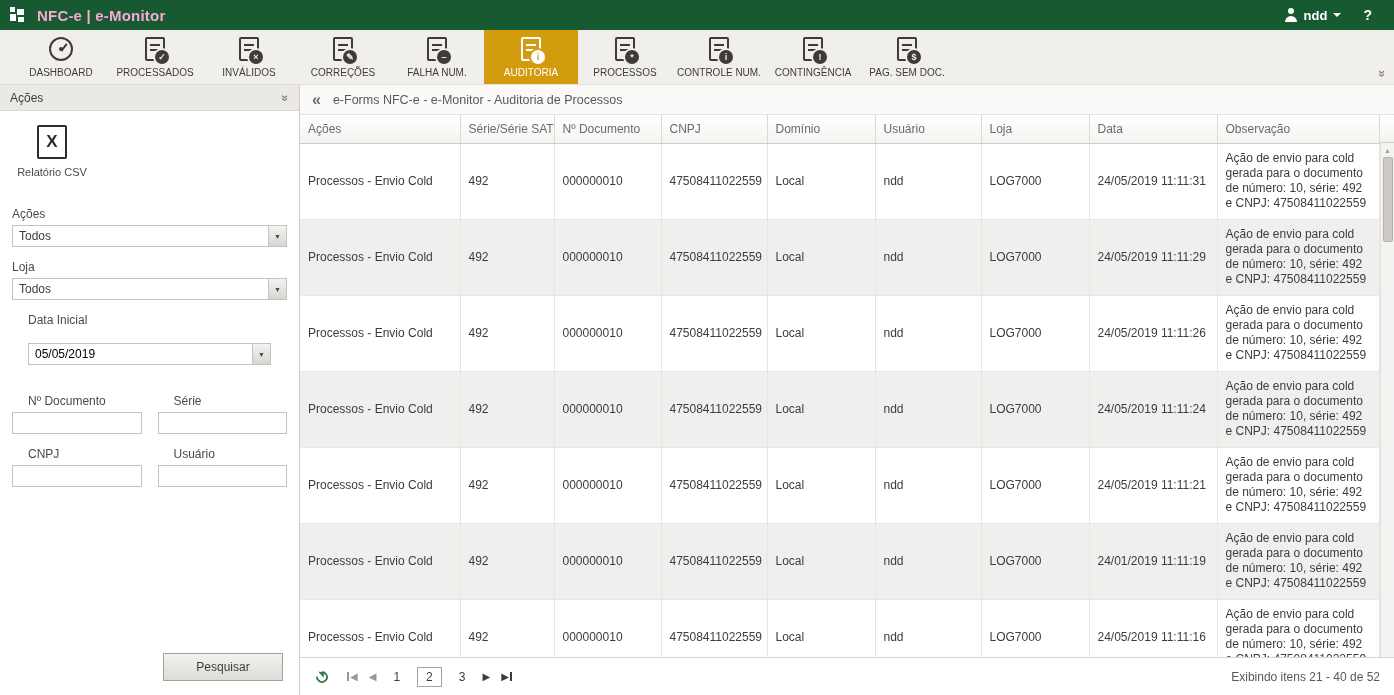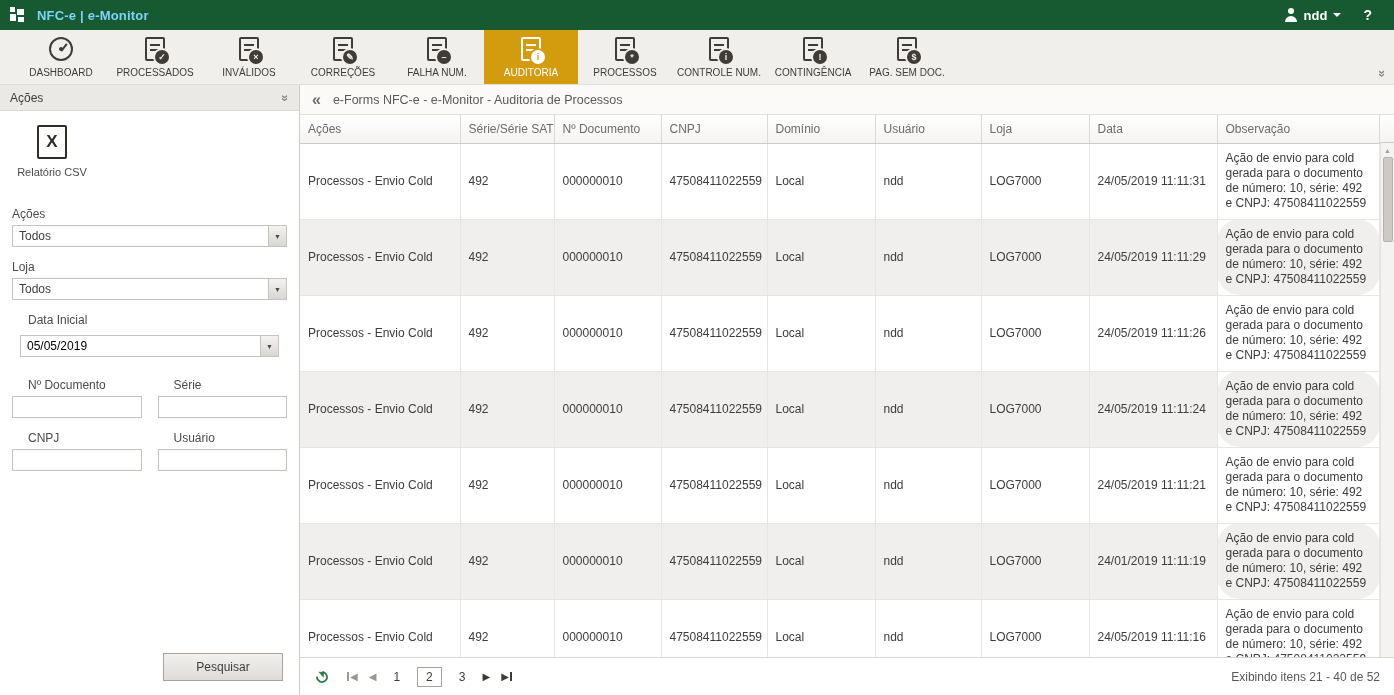"NFC-e | e-Monitor" .app-title { color: #7dd3fc -> #f9a8d4; font-size: 13px -> 15px }
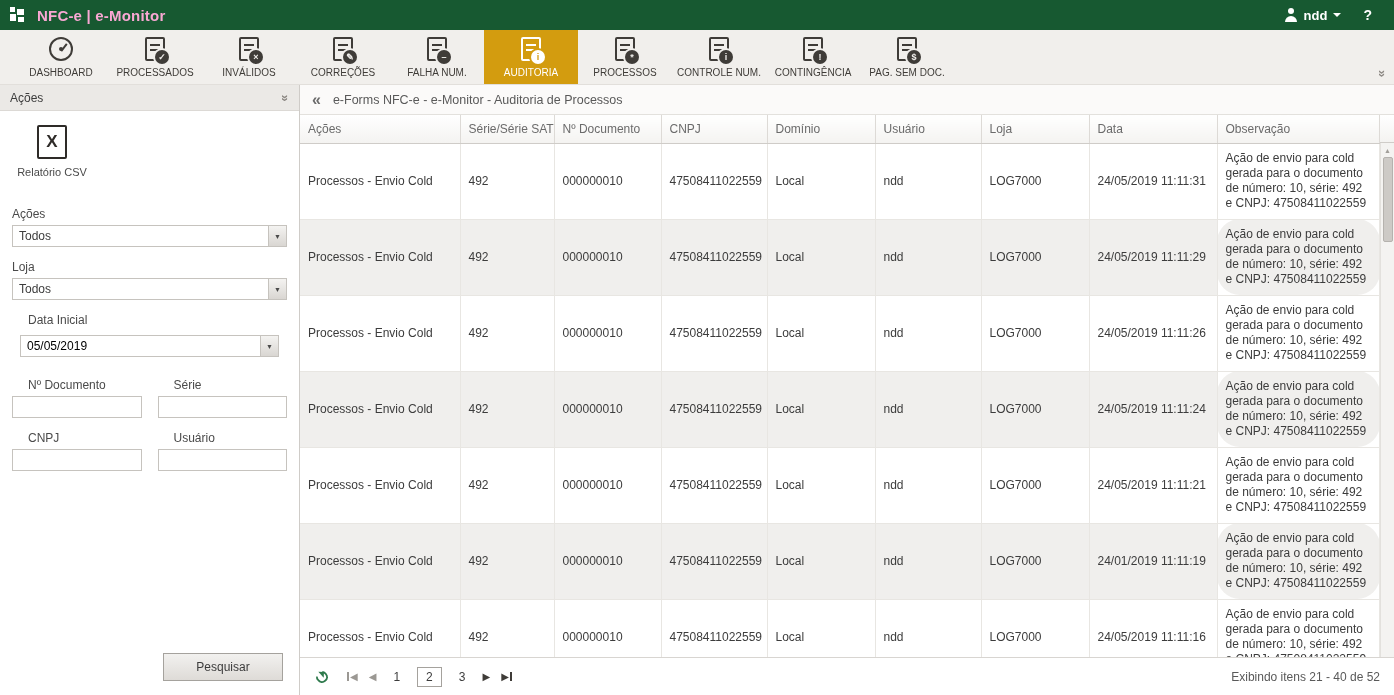"Ação de envio para cold" .grid td.obs-cell { border-radius: 23px -> none }
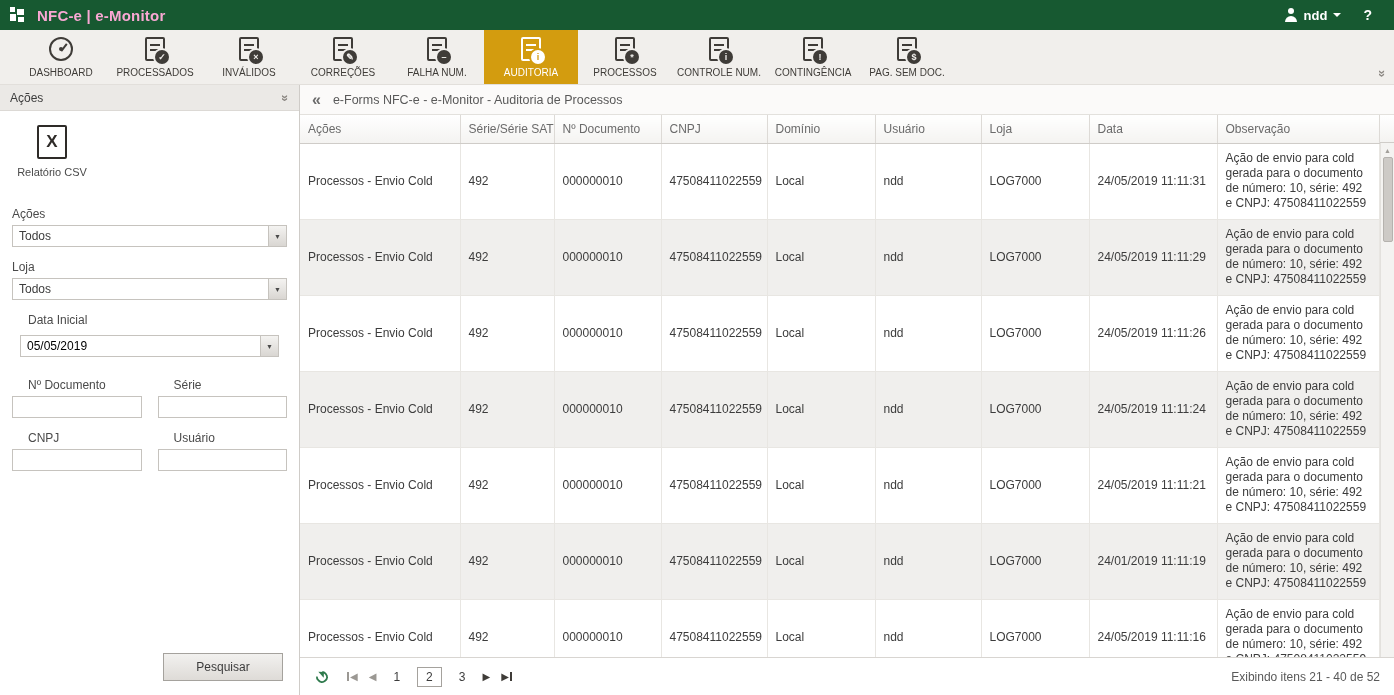"05/05/2019" .field-row .select, .field-row .combo { margin: 8px -> 16px }
